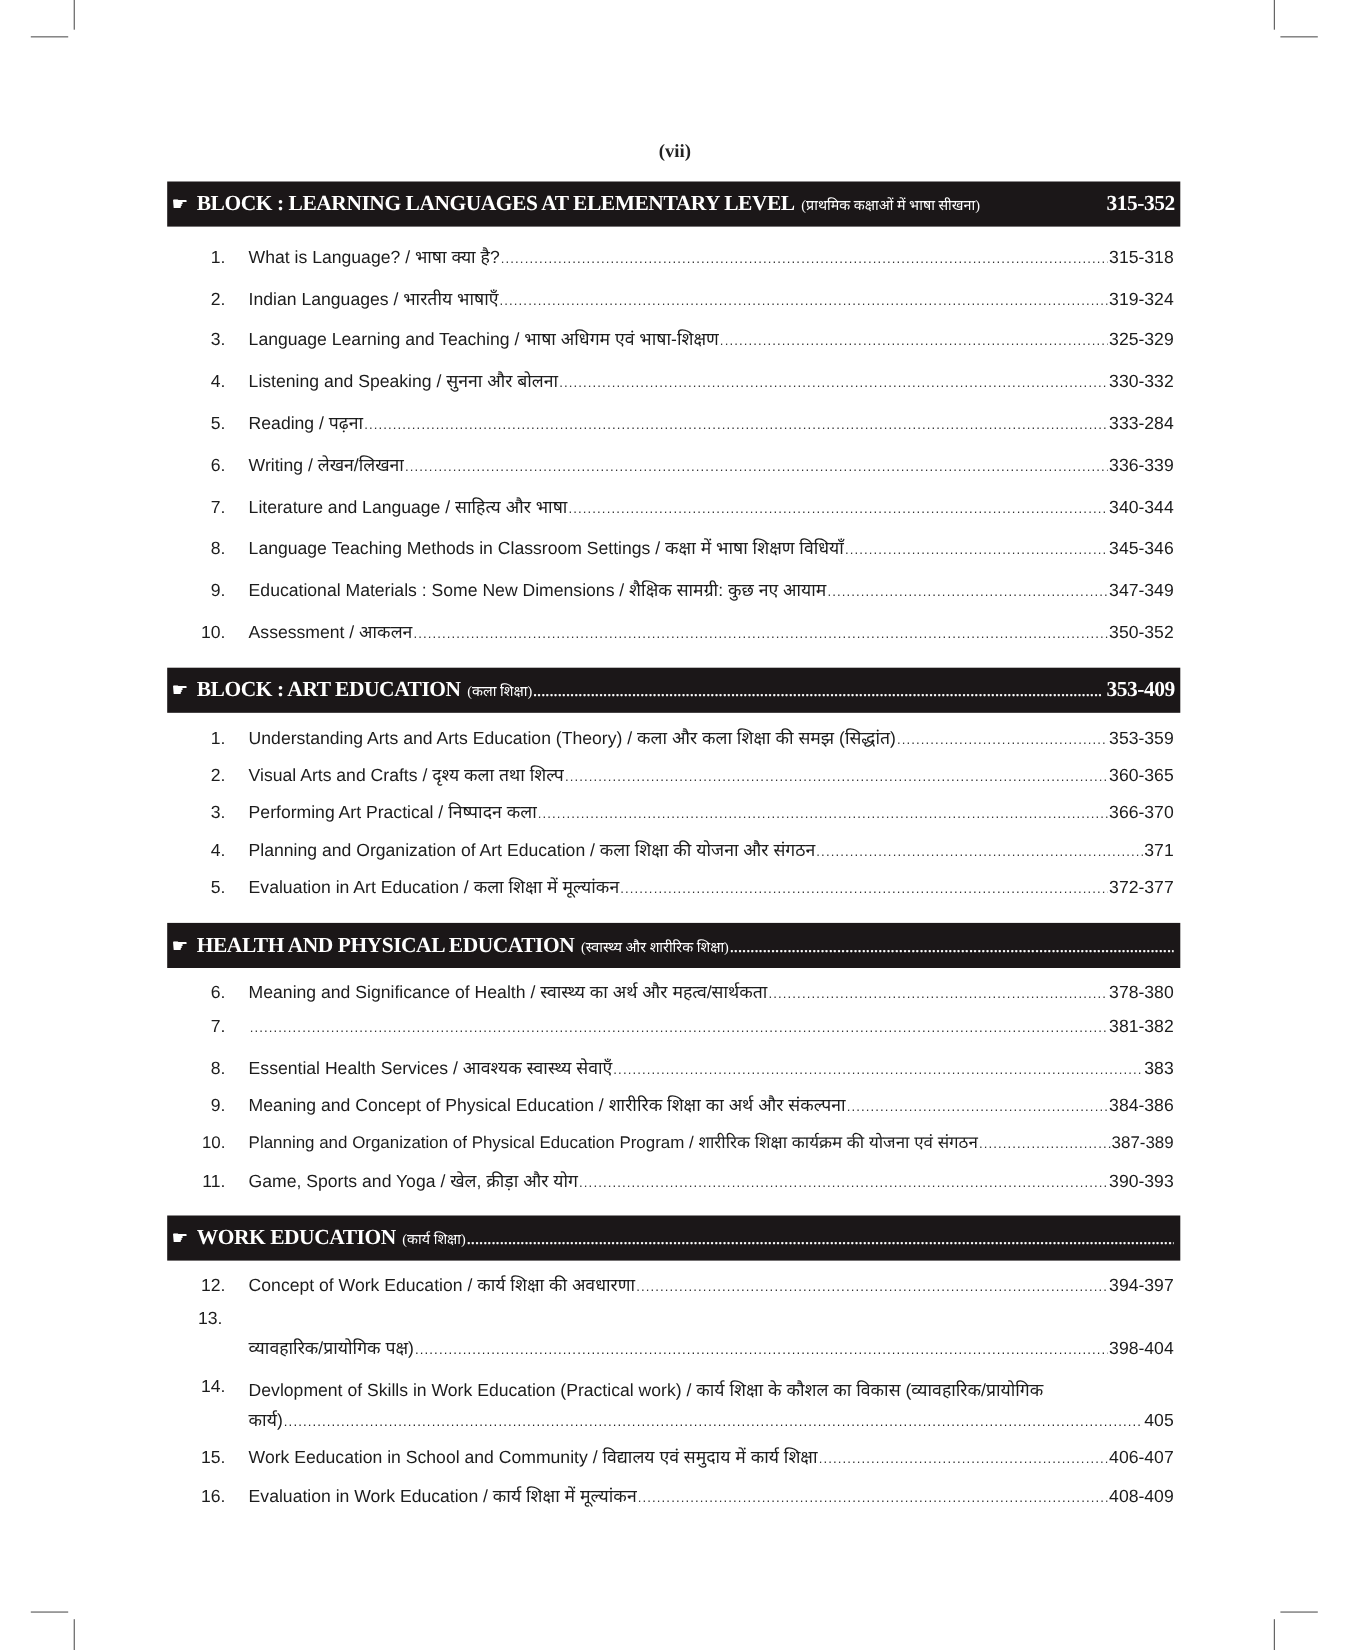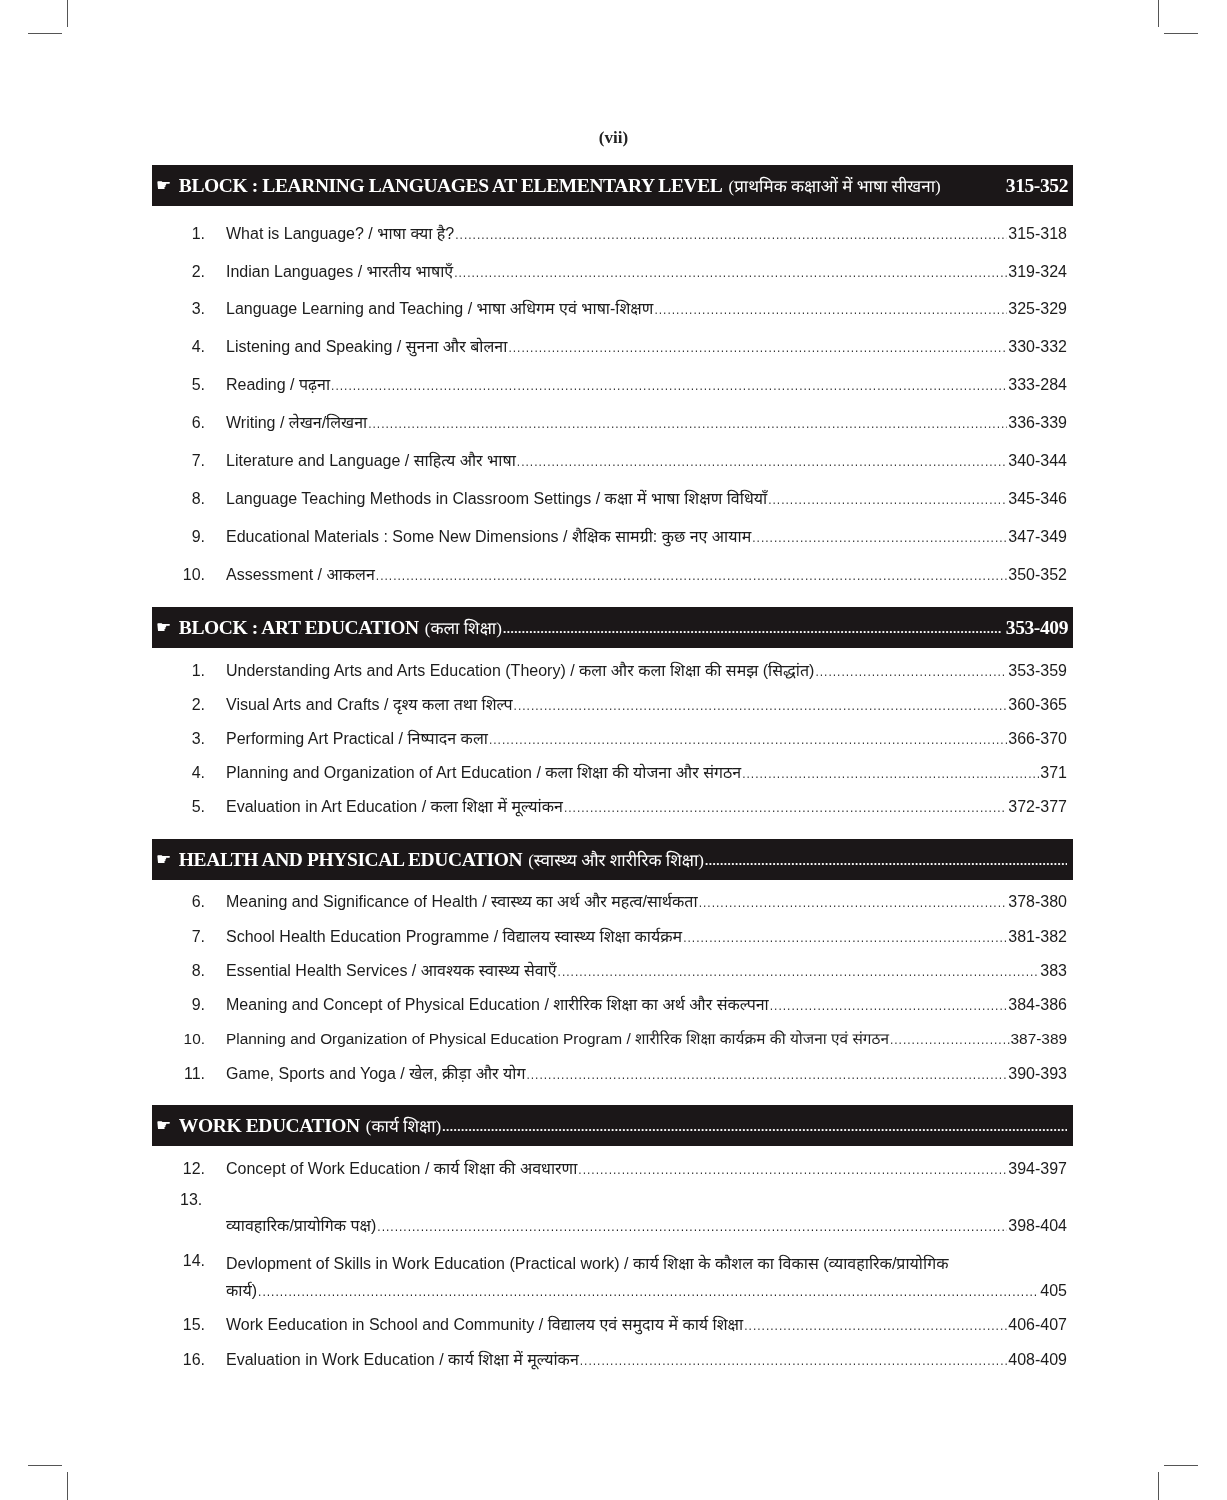"(प्राथमिक कक्षाओं में भाषा सीखना)" .block-bar .hindi { font-size: 17px -> 13px }
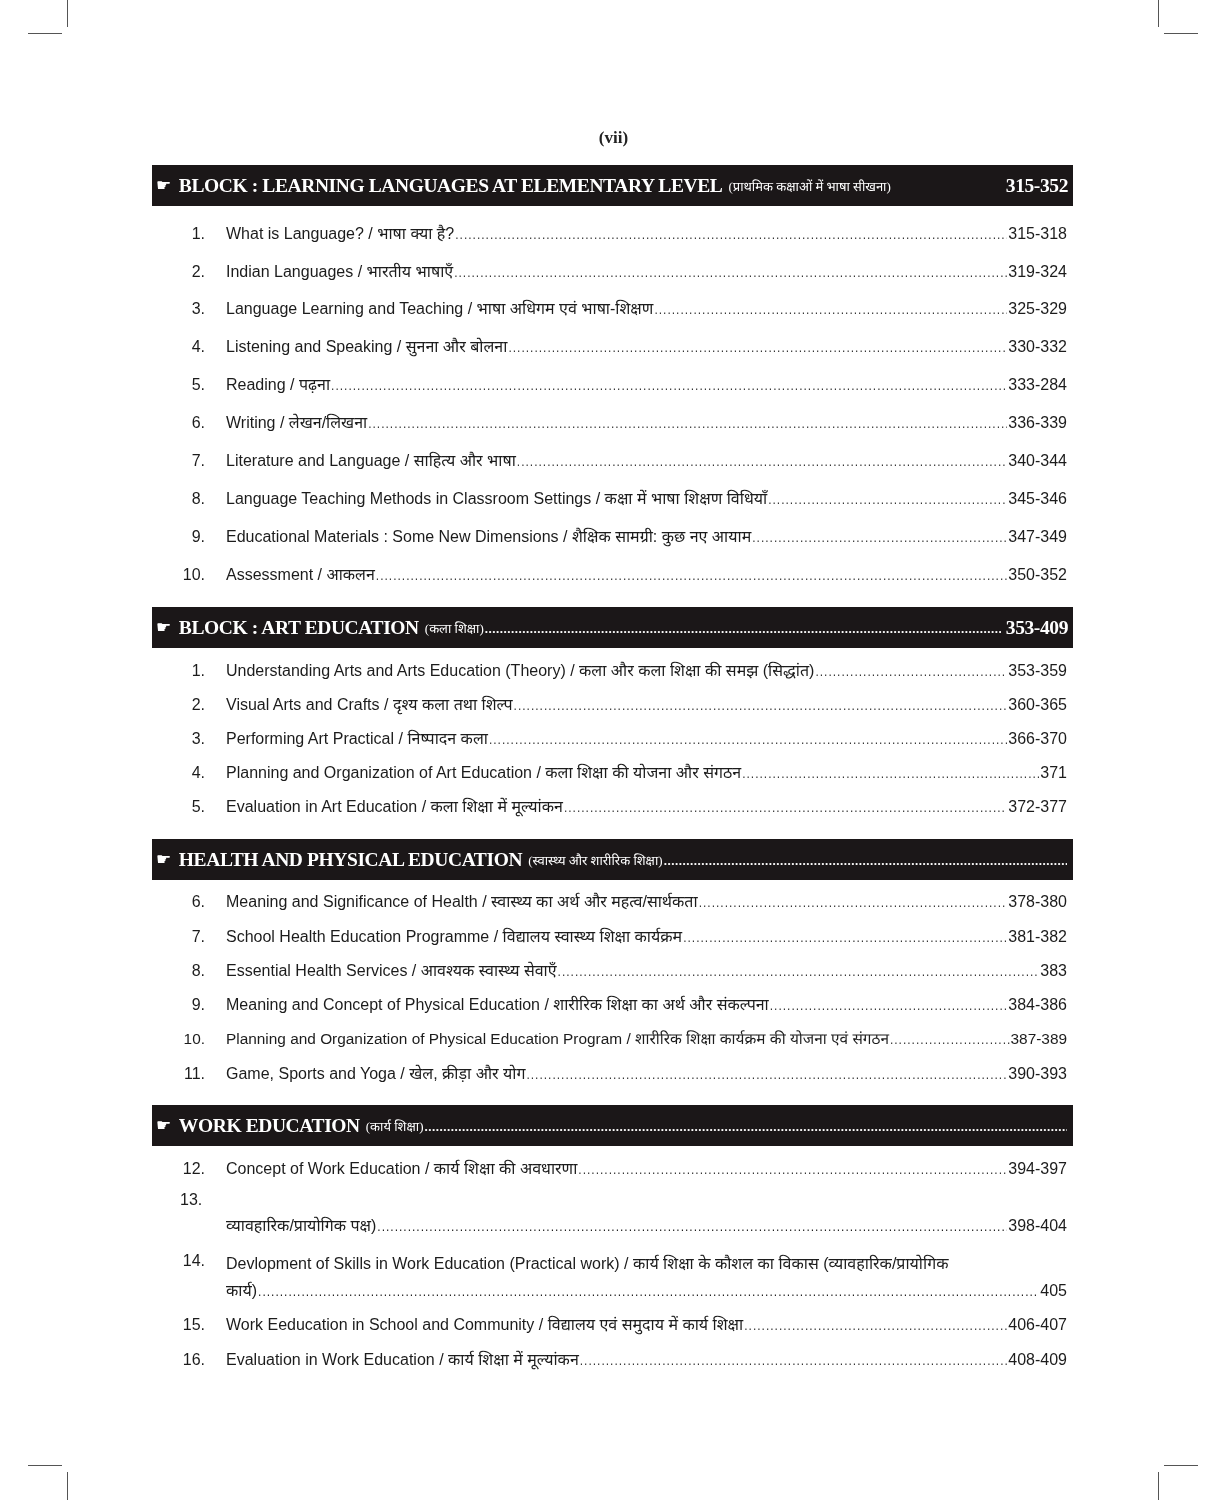"School Health Education Programme /" span.title { html: <span>School Health Education Programme / विद्यालय स्वास्थ्य शिक्षा कार्यक्रम</span> -> none }
